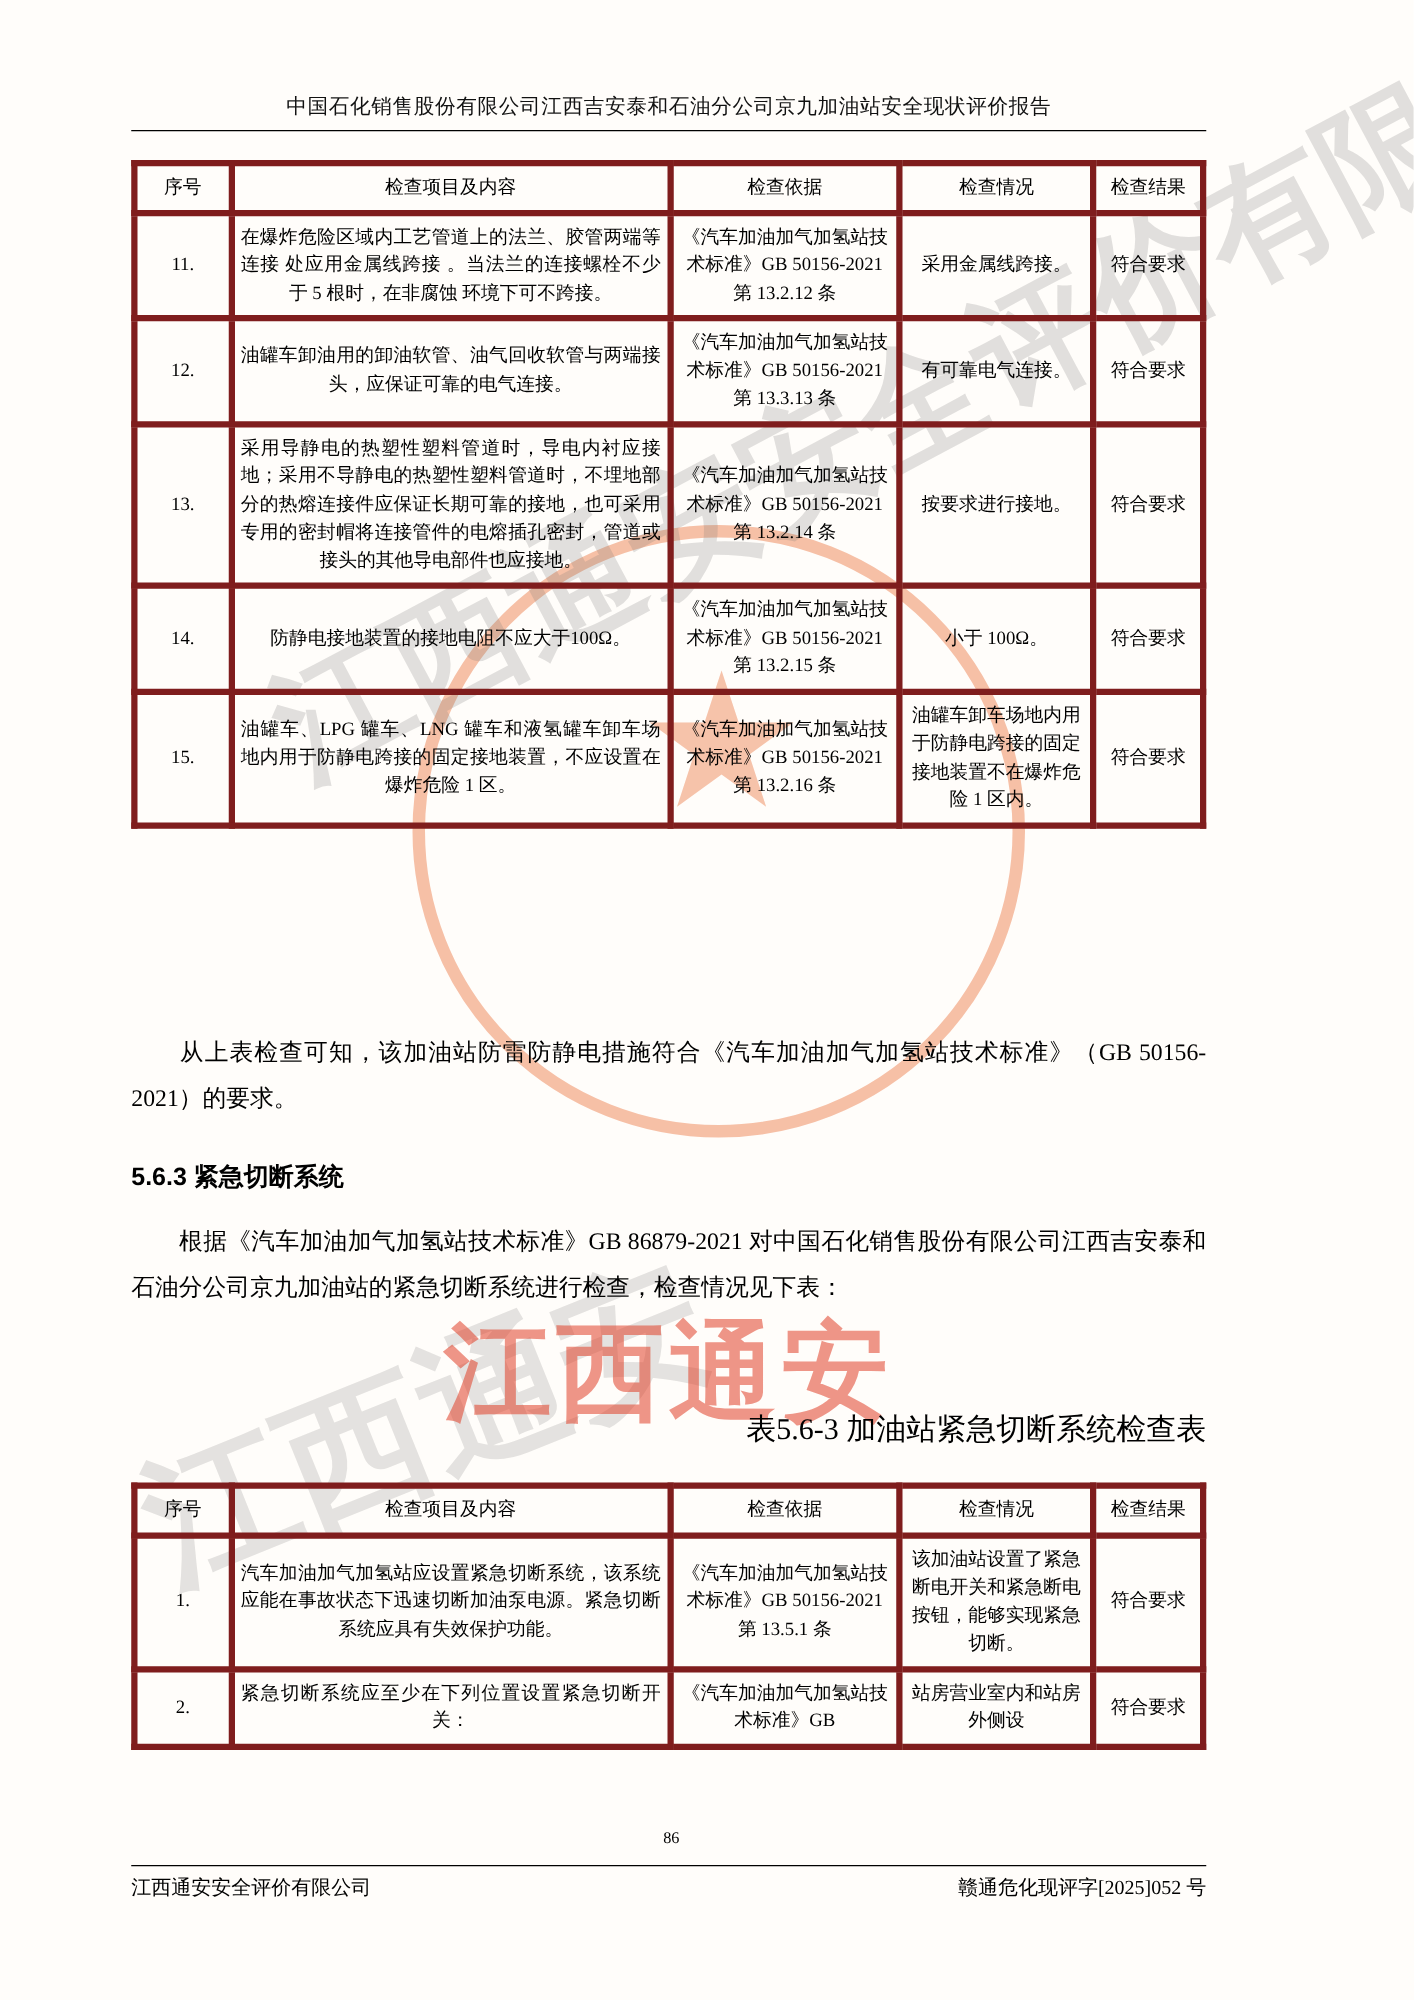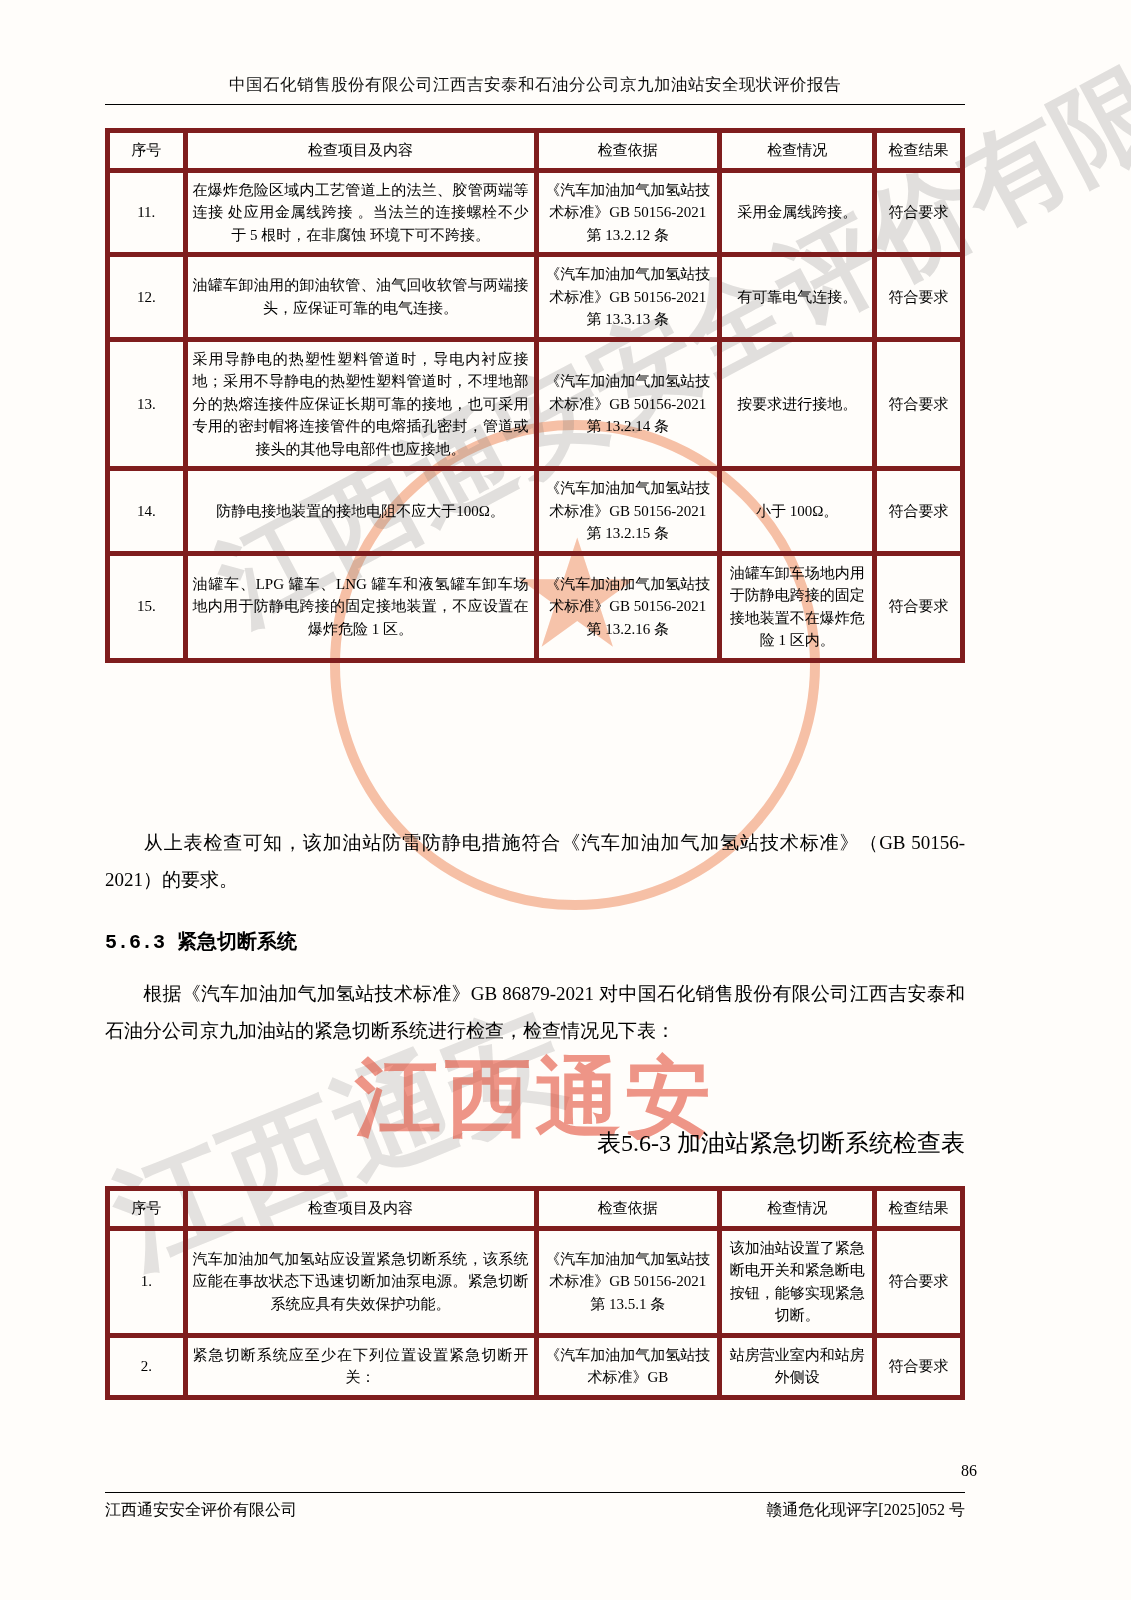"5.6.3 紧急切断系统" .h3 { font-family: Liberation Mono, monospace -> Liberation Sans, sans-serif }
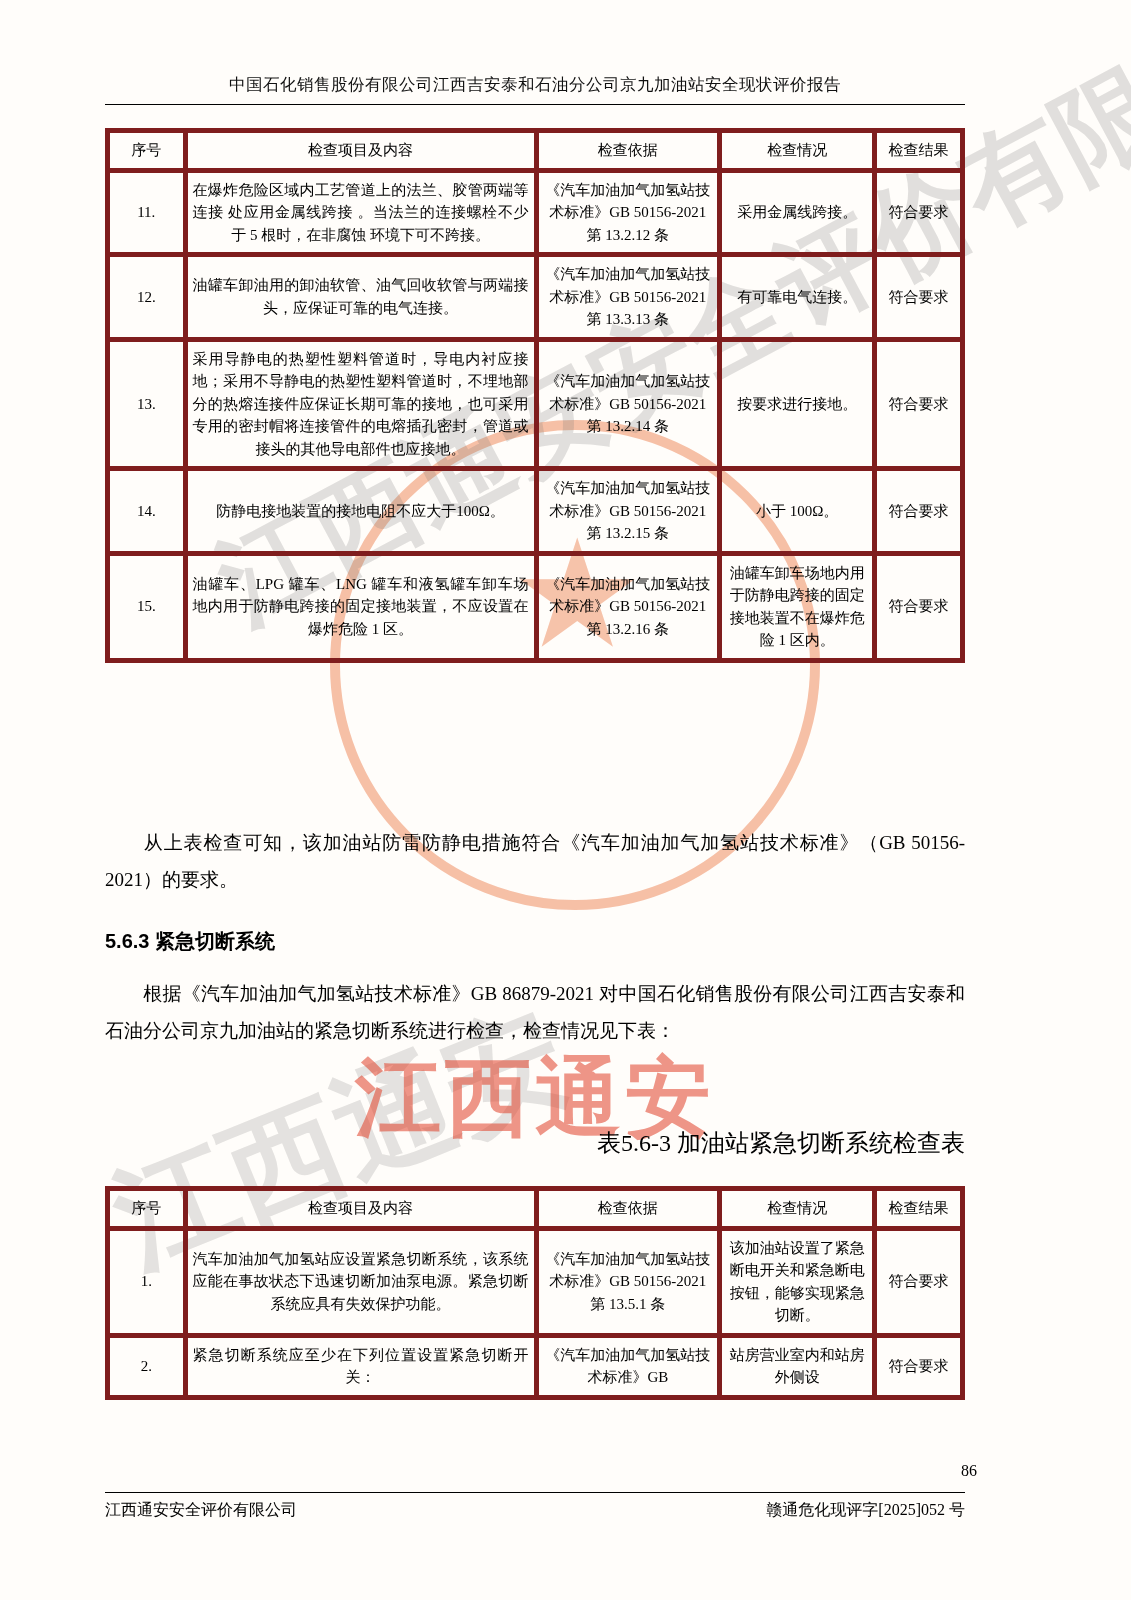"86" .page-num { font-size: 16px -> 13px; left: 12px -> 2px; text-align: right -> center }
